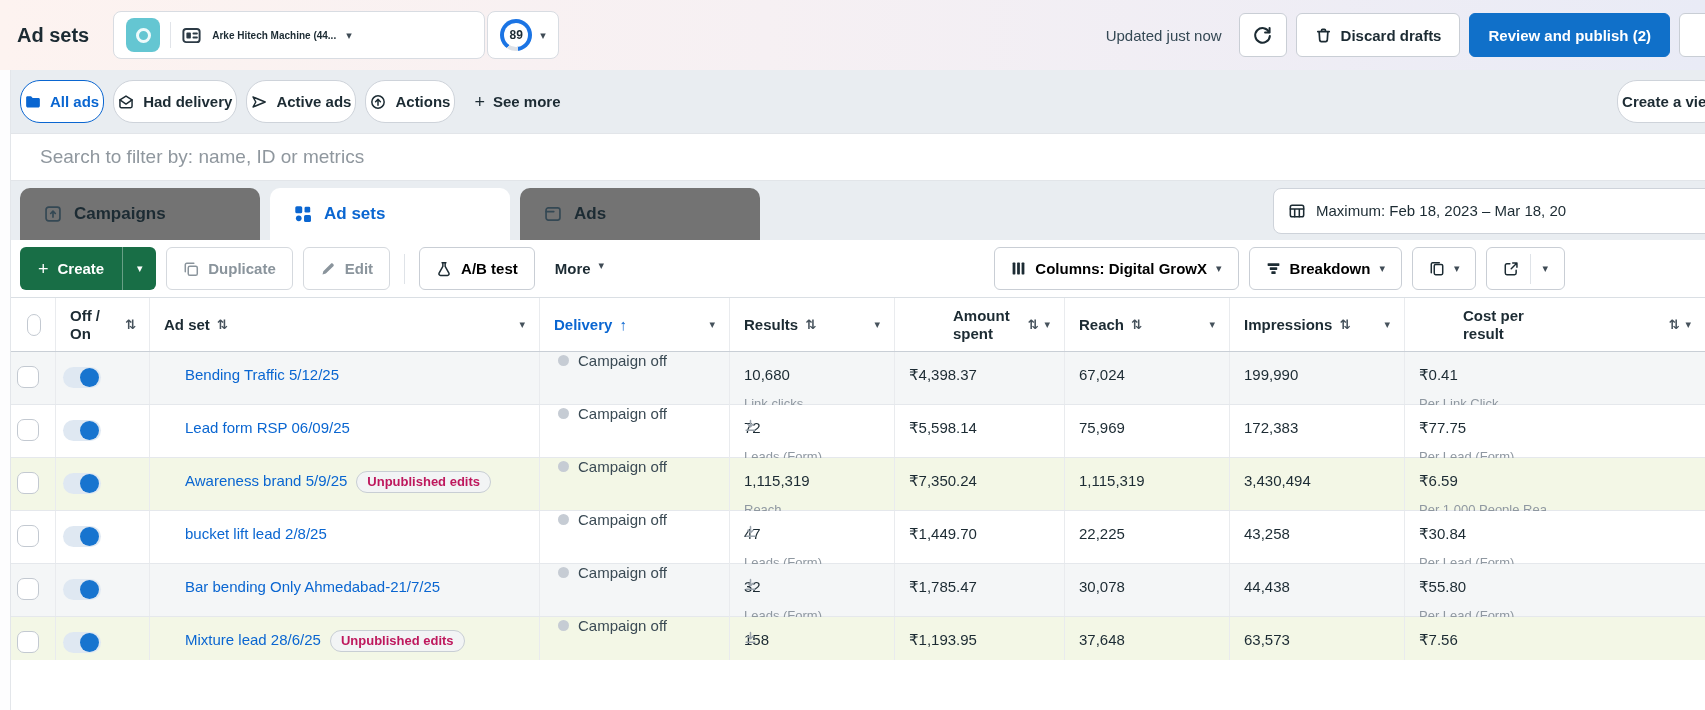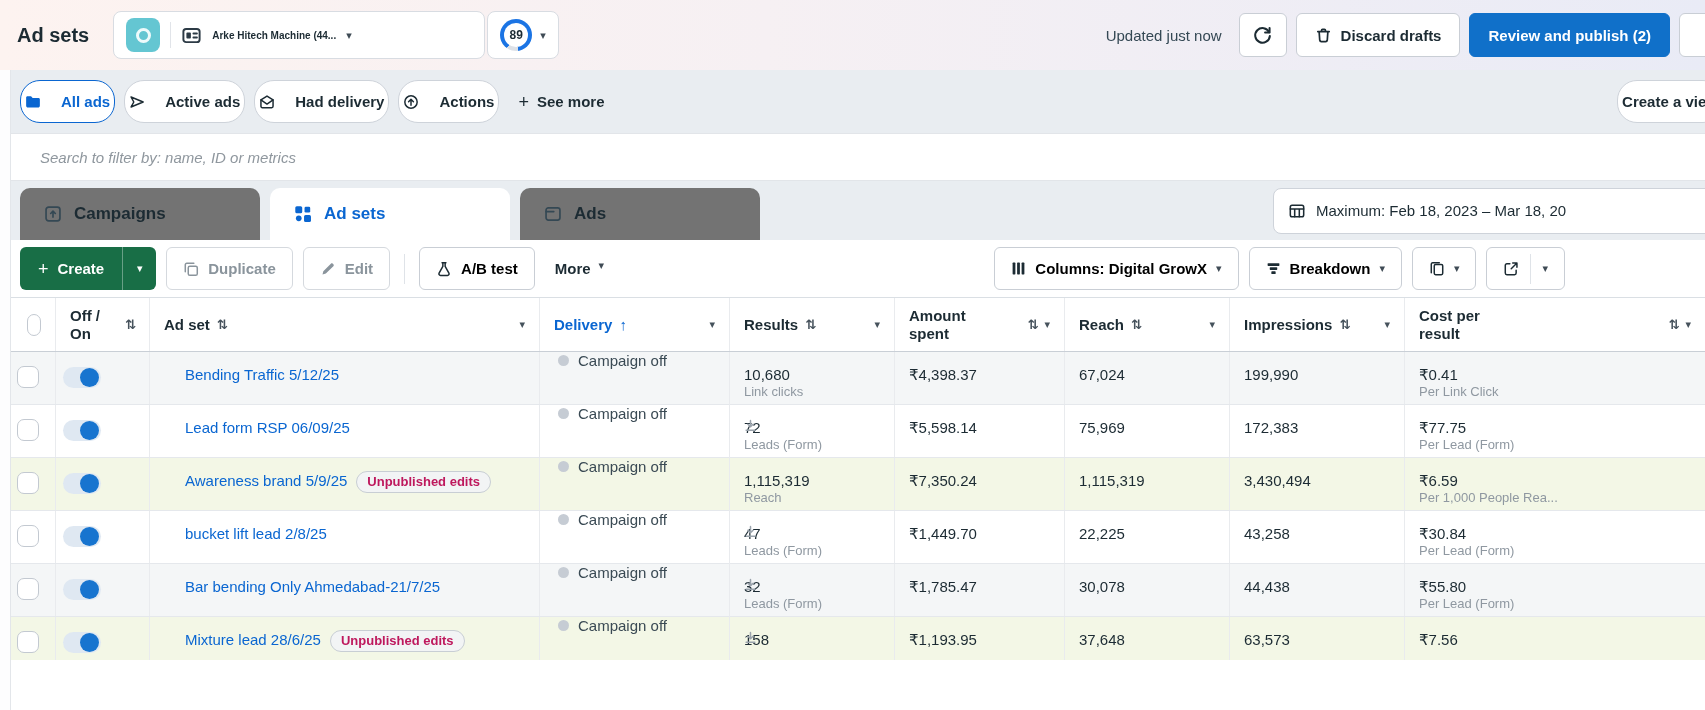"All ads" .fpill { gap: 20px -> 9px }
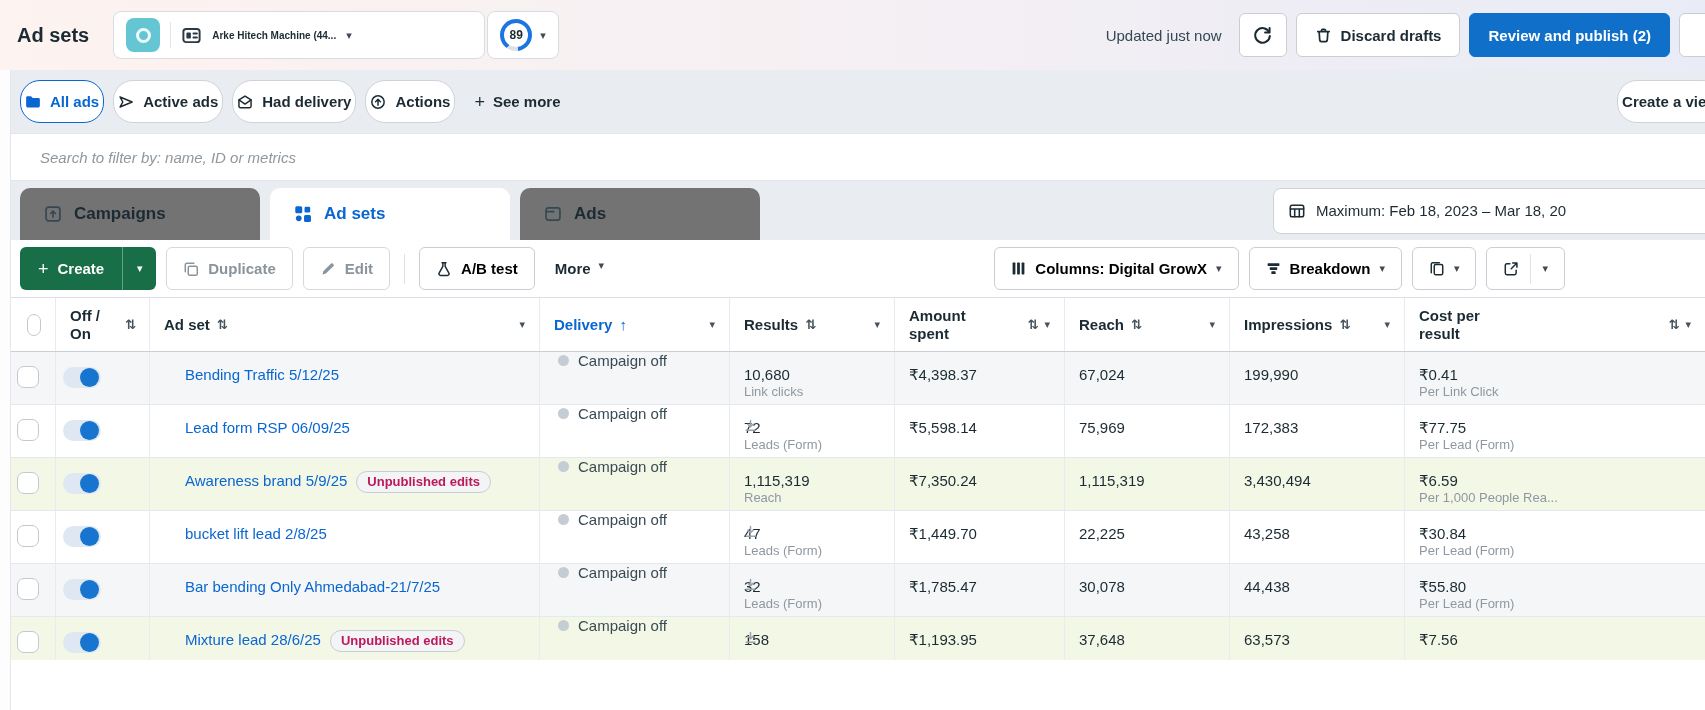"Active ads" div.fpill { order: before "Had delivery" -> after "Had delivery" }
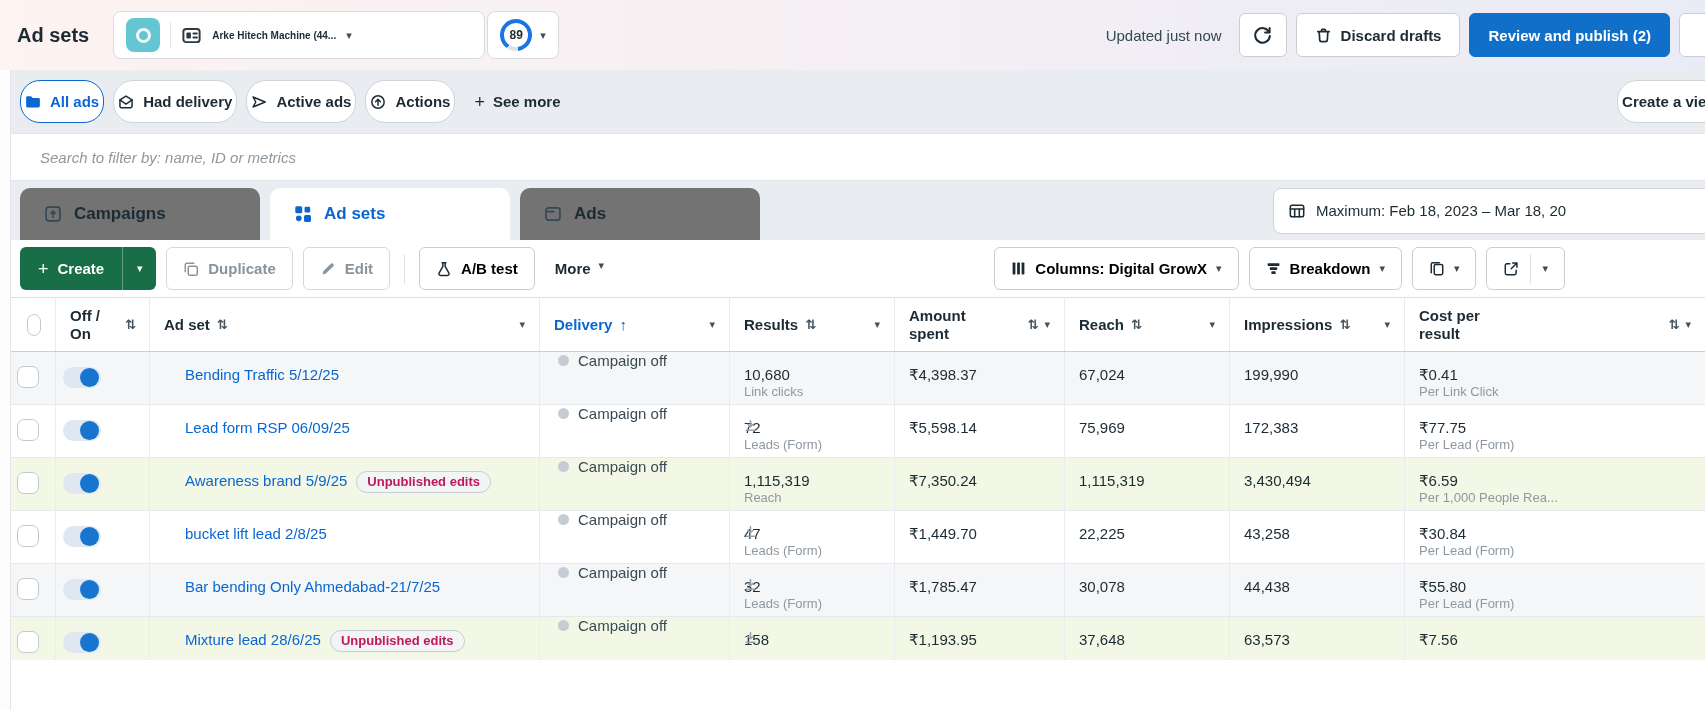"Search to filter by: name," .search-row input { font-size: 15px -> 19px; font-style: italic -> none }
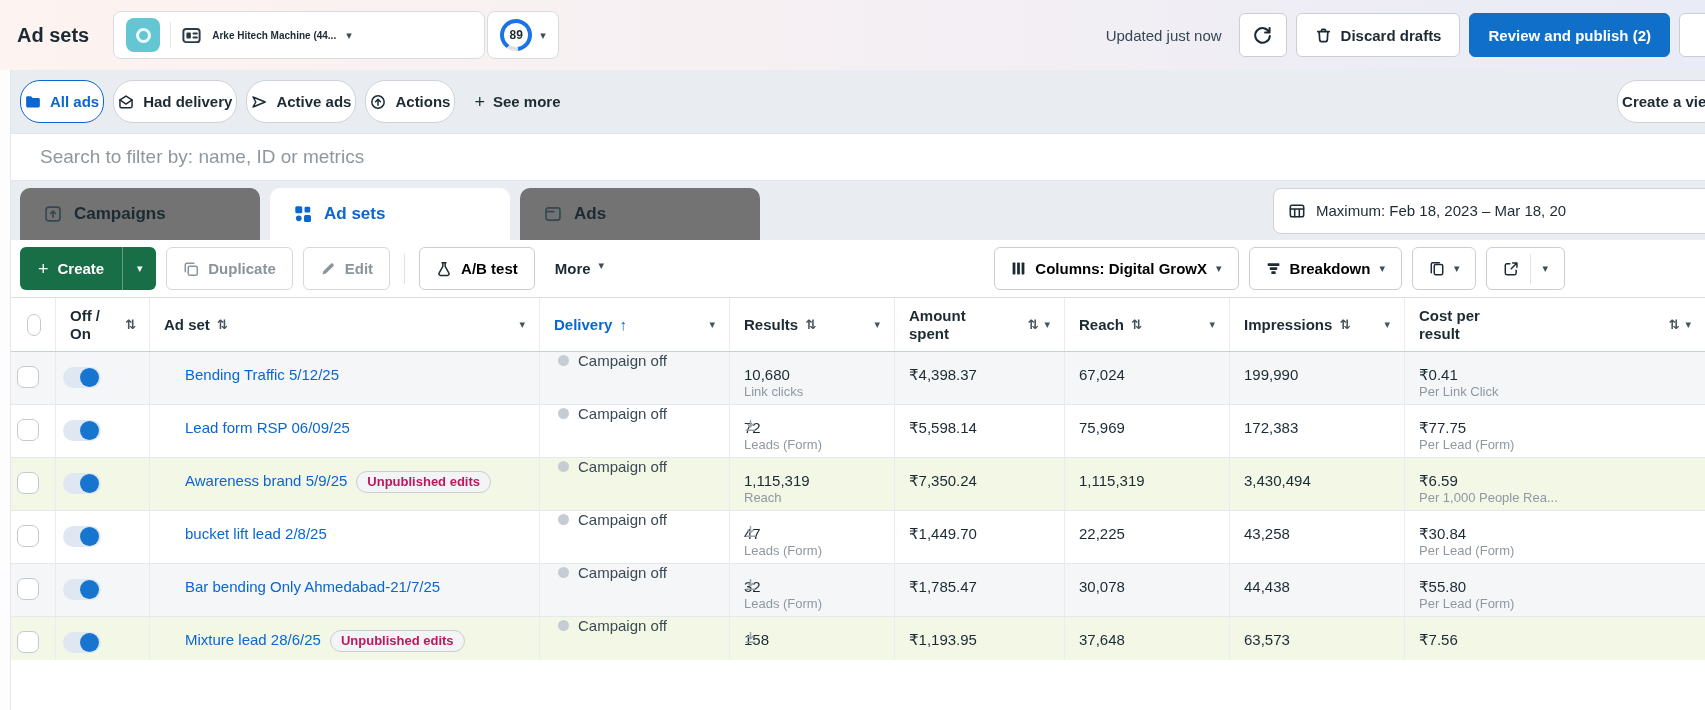"Amount spent" .th.two .hl { margin-left: none -> 44px }
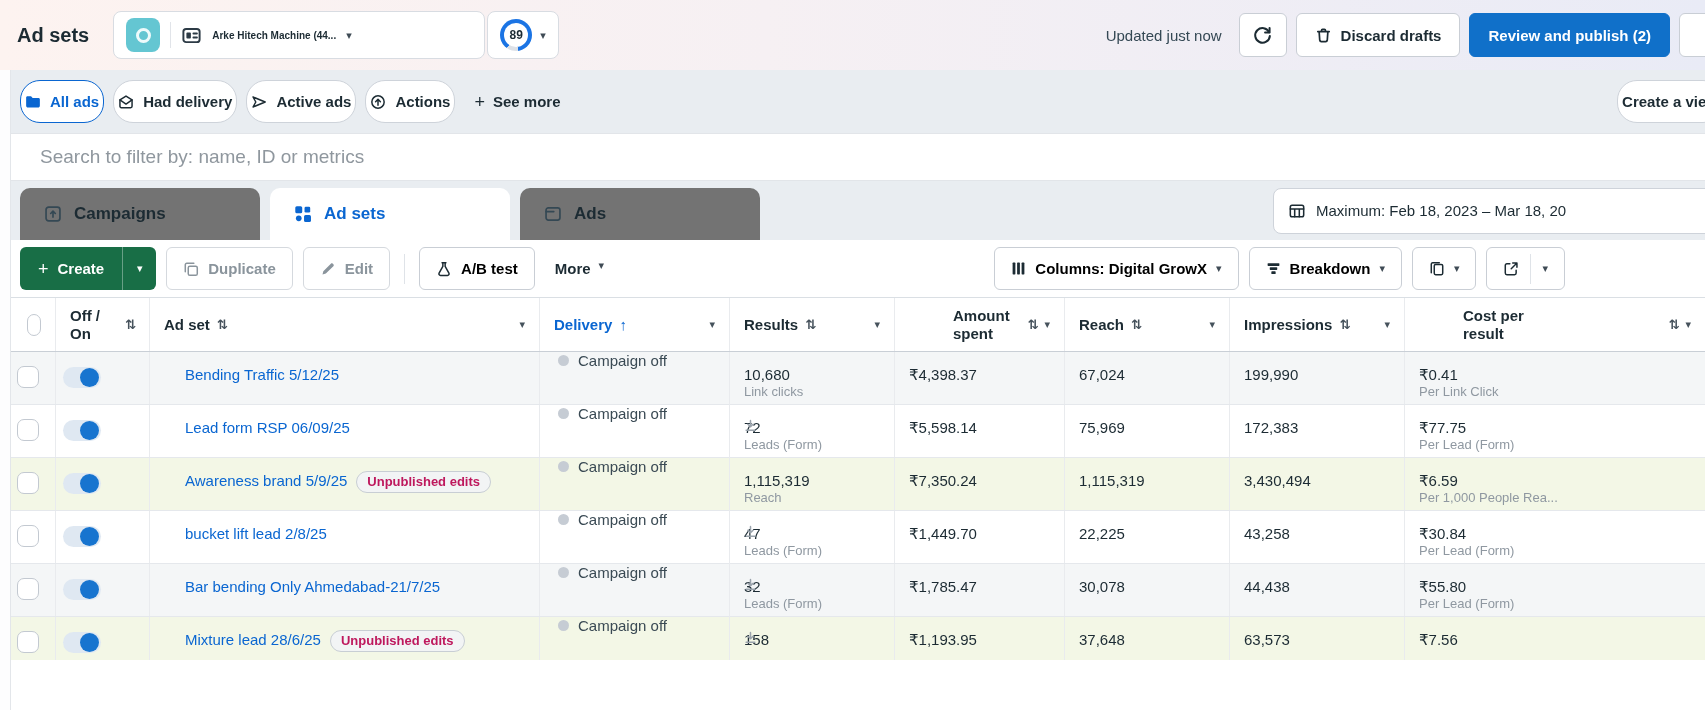"Link clicks" .s { margin-top: 0 -> 12px }
